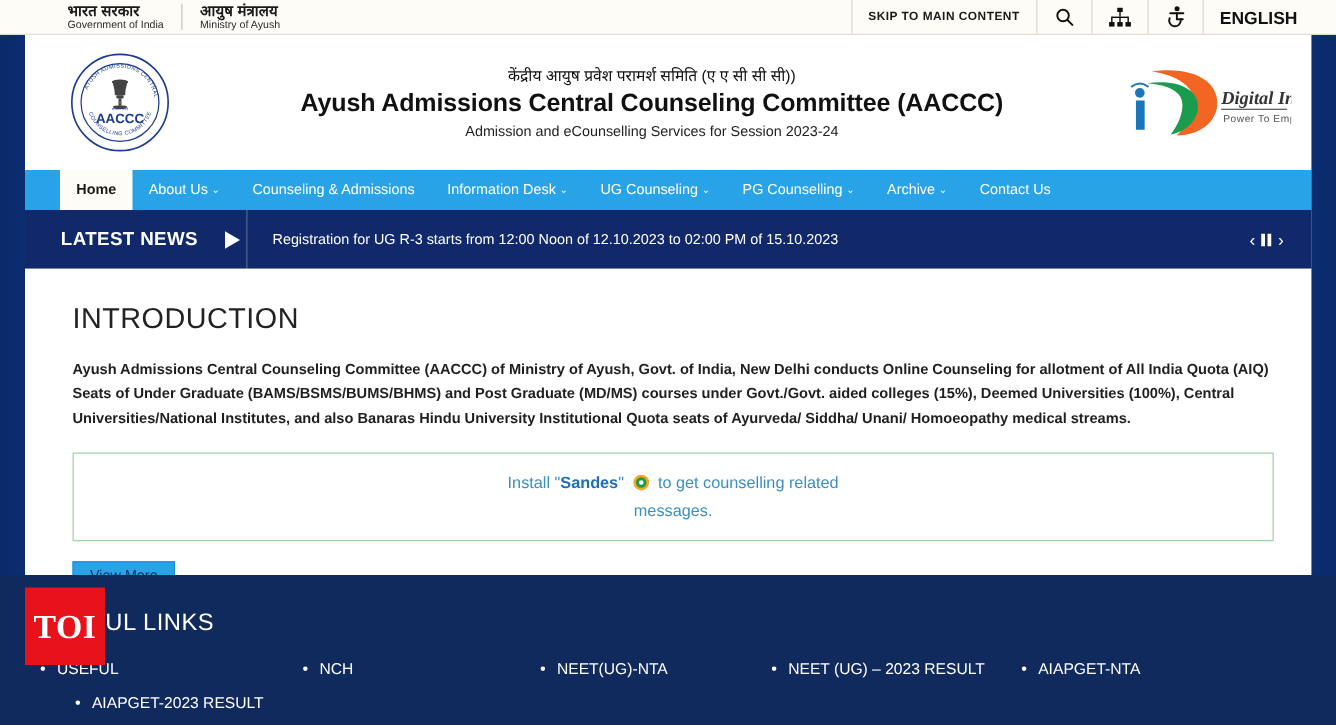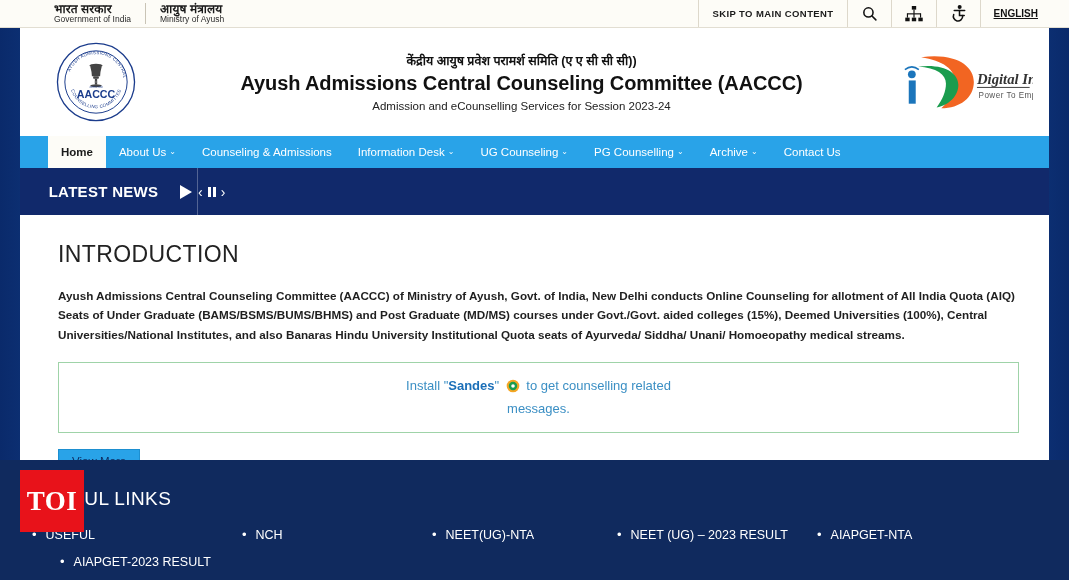"ENGLISH" .lang-link { font-size: 10px -> 14px; text-decoration: underline -> none }
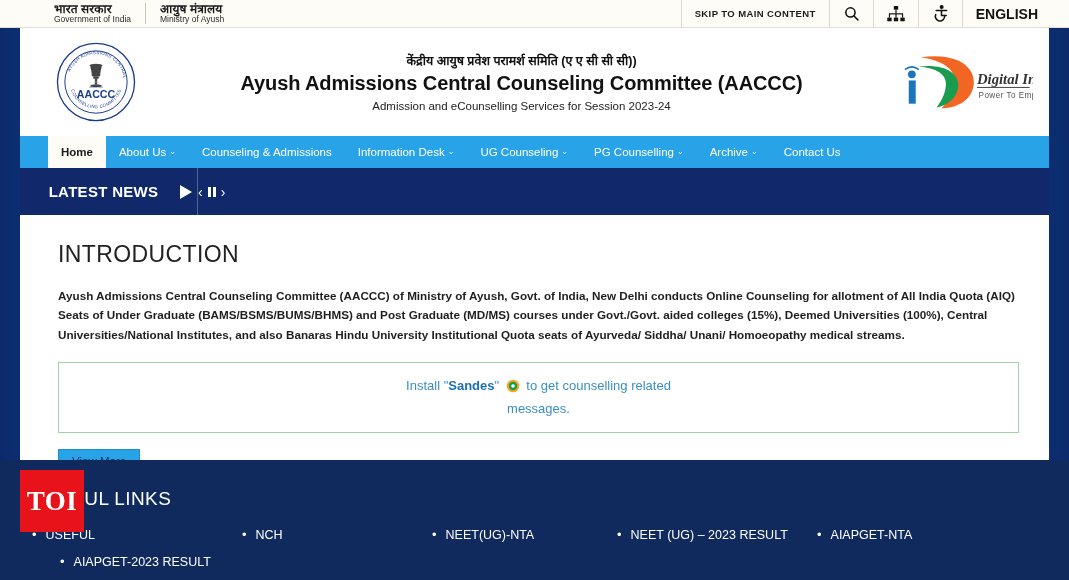"केंद्रीय आयुष प्रवेश परामर्श समिति" .title-hi { font-weight: bold -> none }
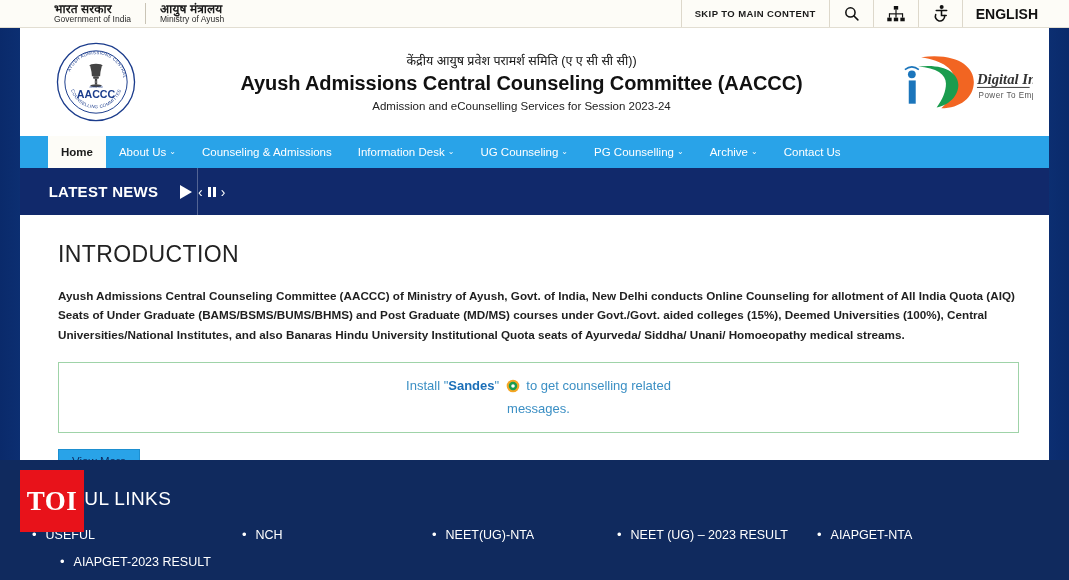"Registration for UG R-3 starts" div.news-text { html: none -> <div>Registration for UG R-3 starts from 12:00 Noon of 12.10.2023 to 02:00 PM of 15.10.2023</div> }
